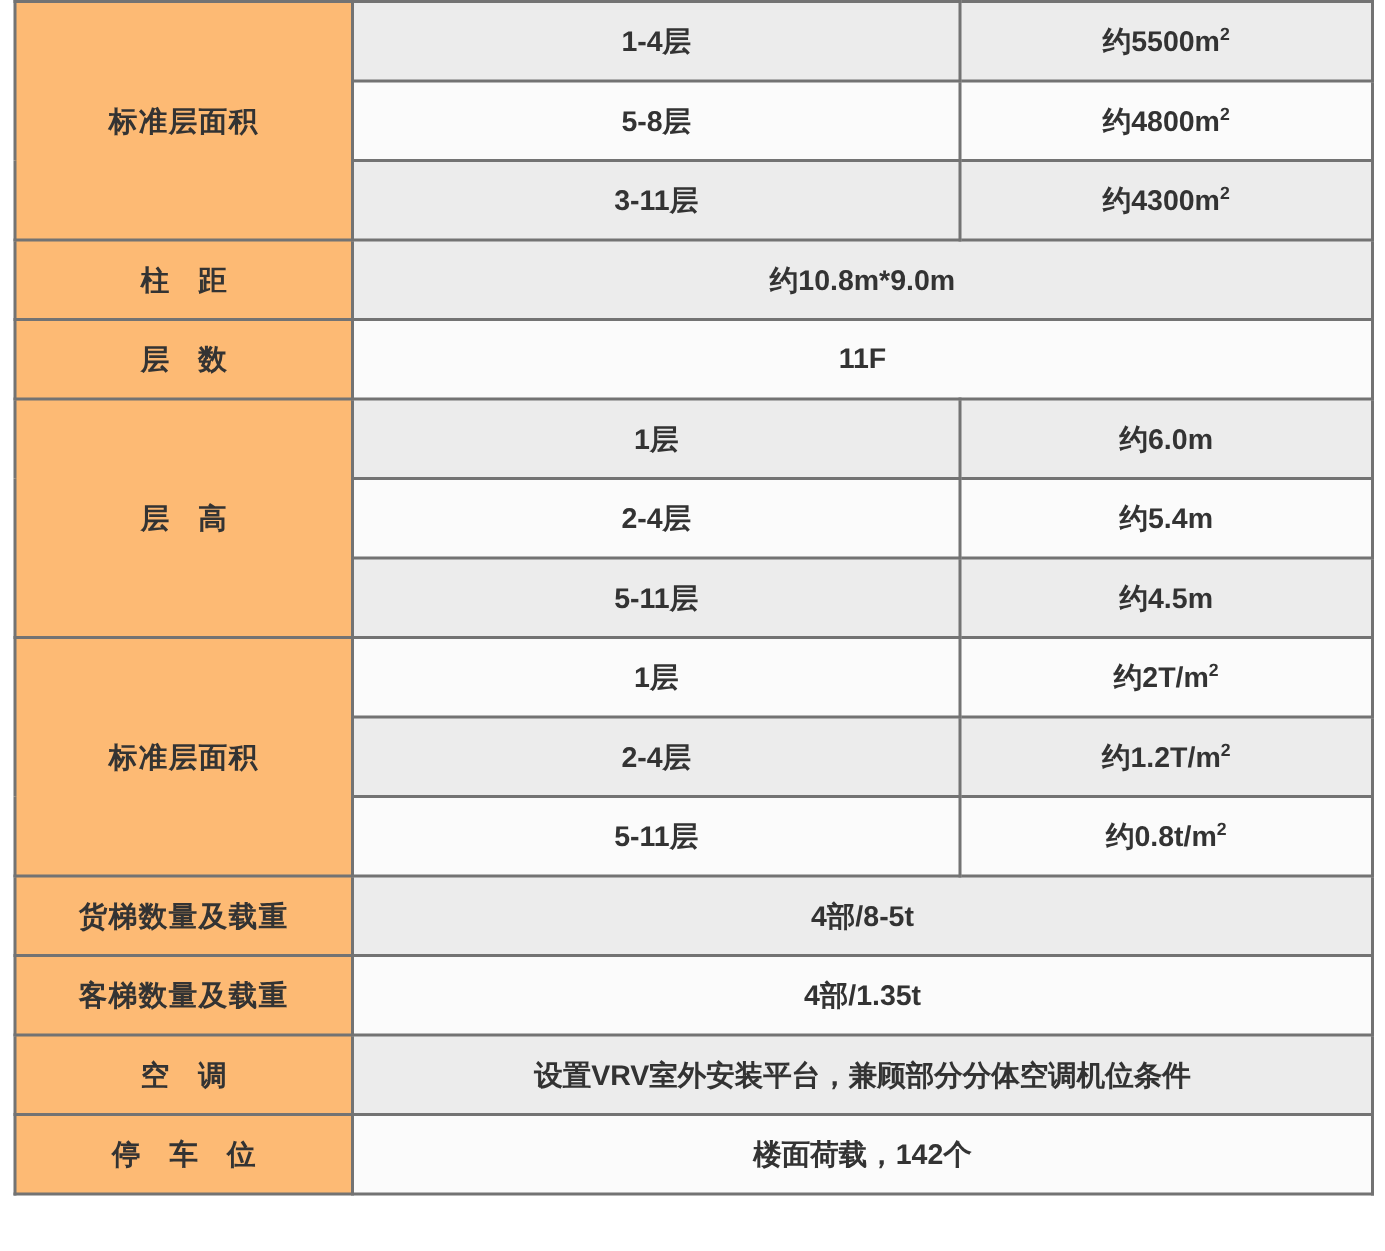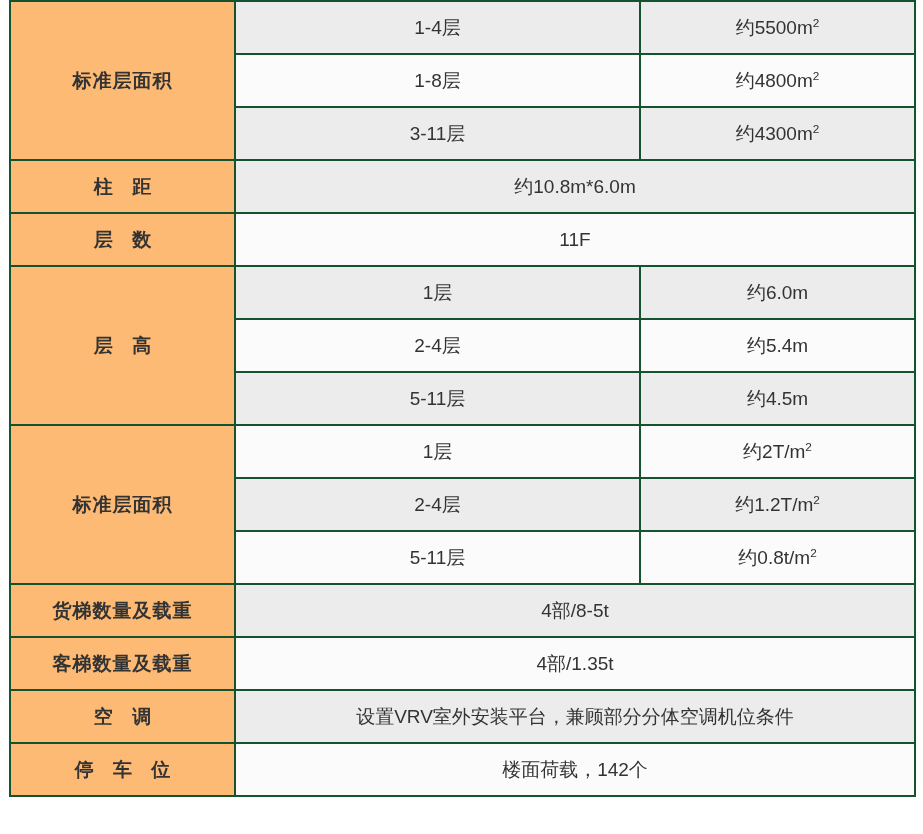"1-4层" .spec-table td { border: 2px solid #14532d -> 2px solid #737373; font-weight: none -> bold }
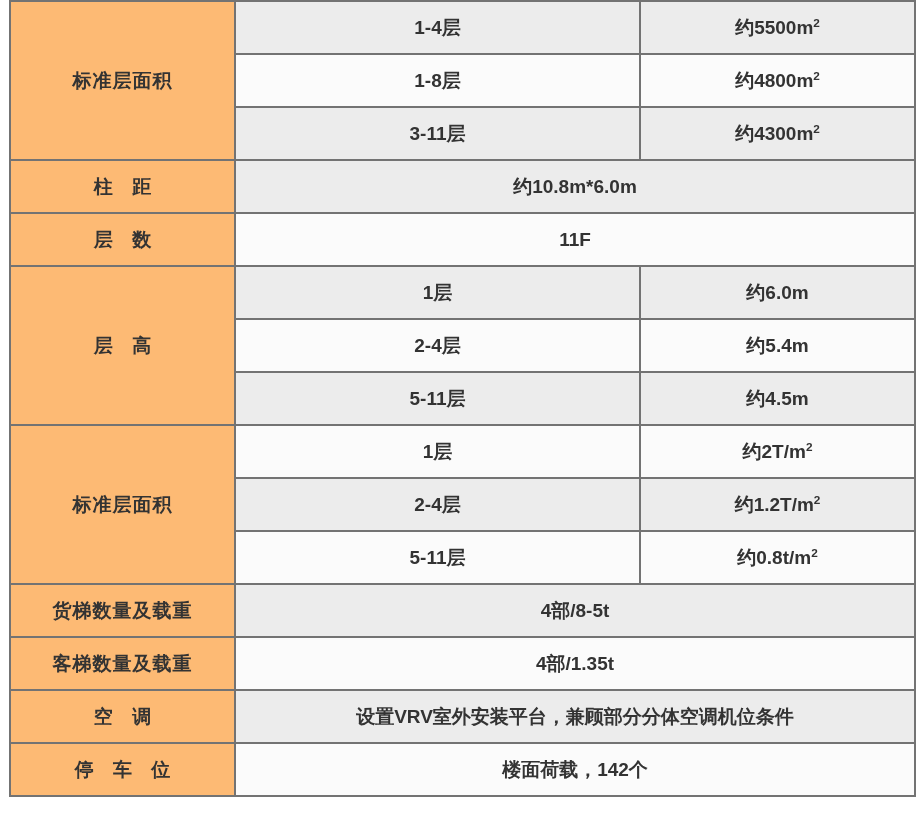"1-8层" td.v-white { text: 1-8 -> 5-8 }
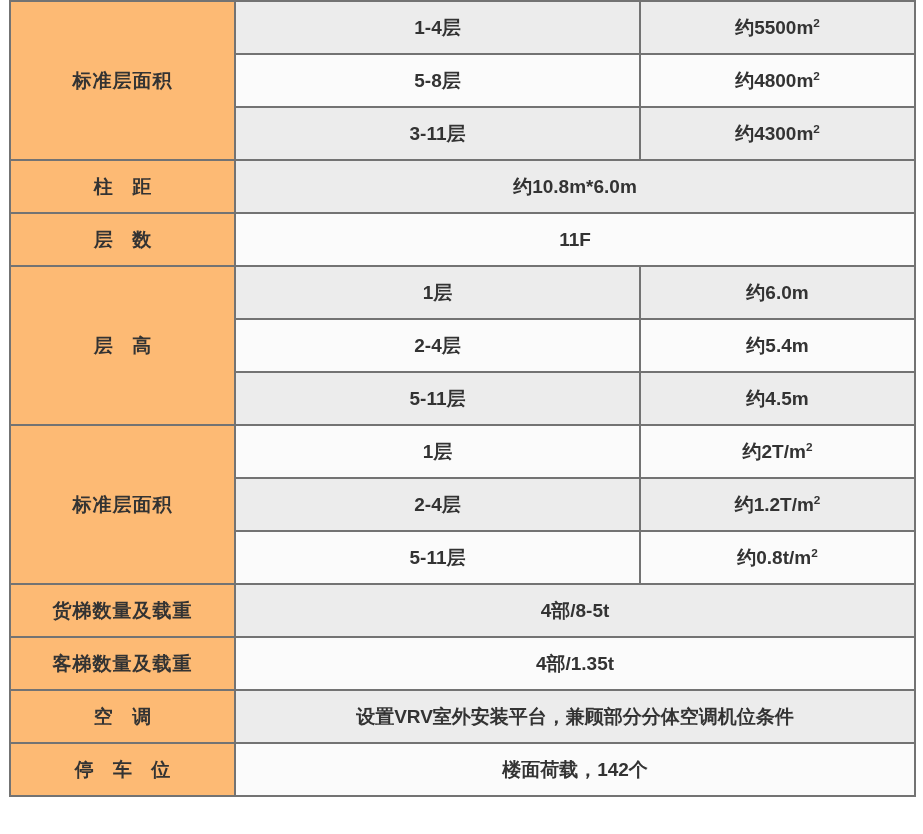"约10.8m*6.0m" td.v-grey { text: 6.0m -> 9.0m }
